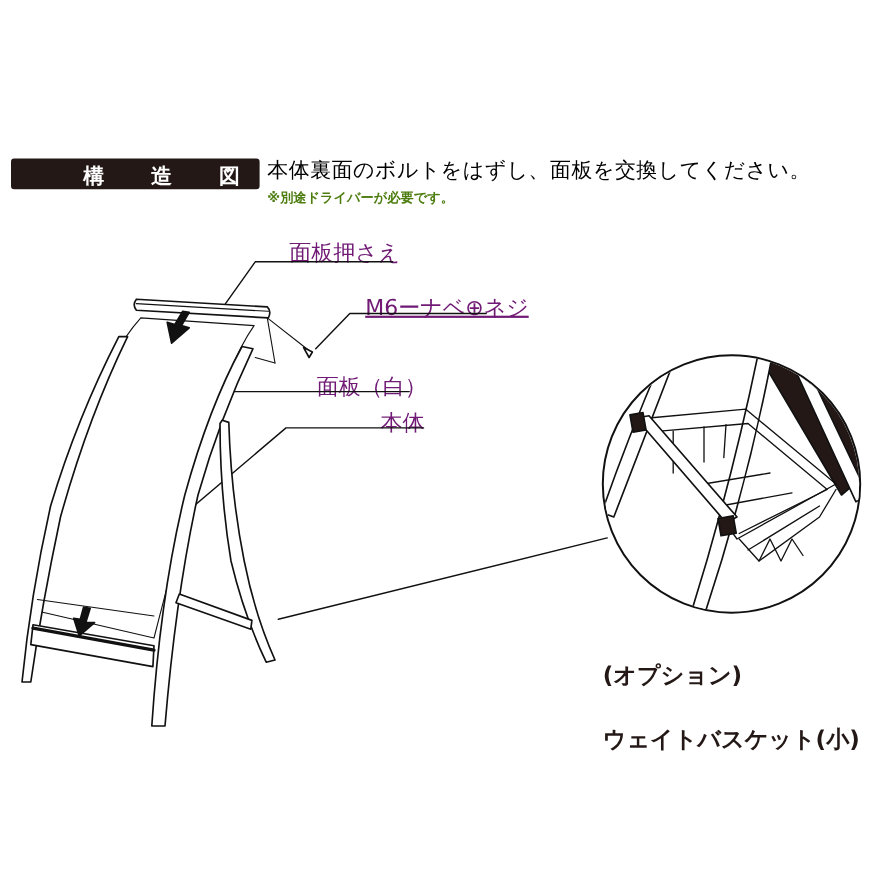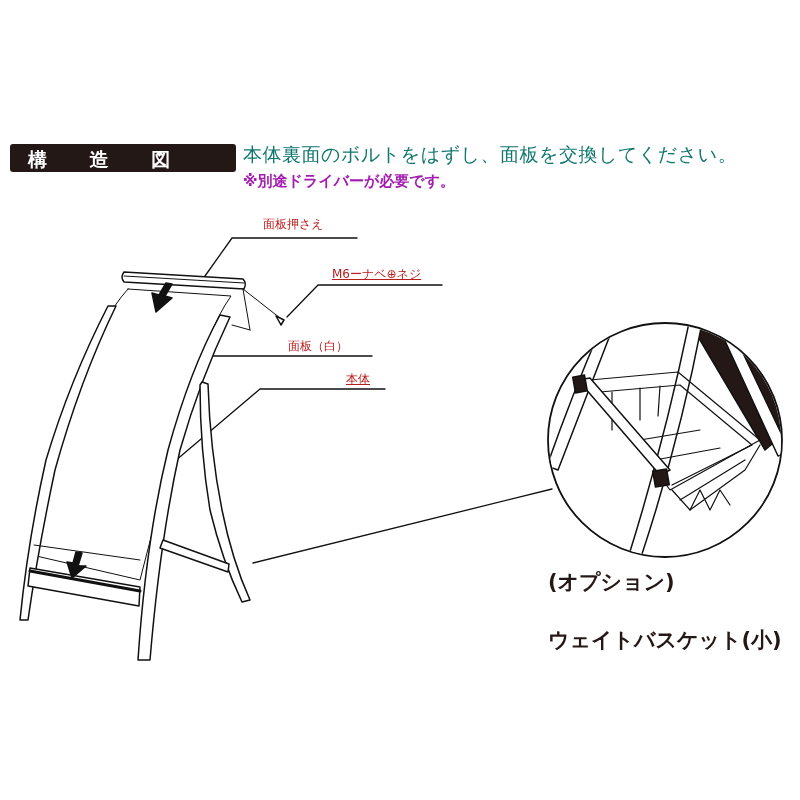"構 造 図" .title-bar span { text-align: left -> right }
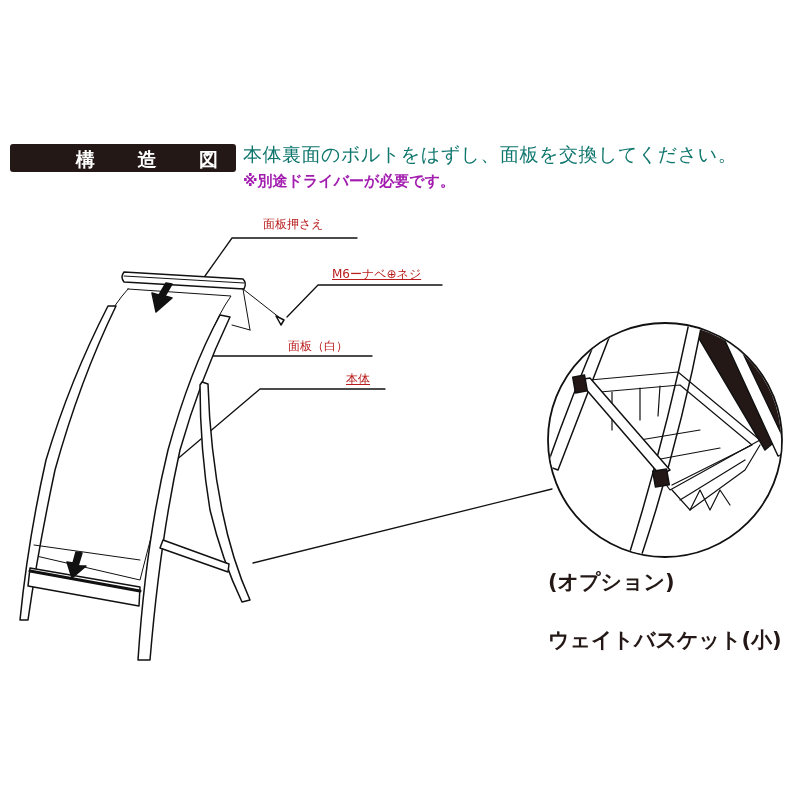"本体裏面のボルトをはずし、面板を交換してください。" .instr { color: #0f766e -> #000000 }
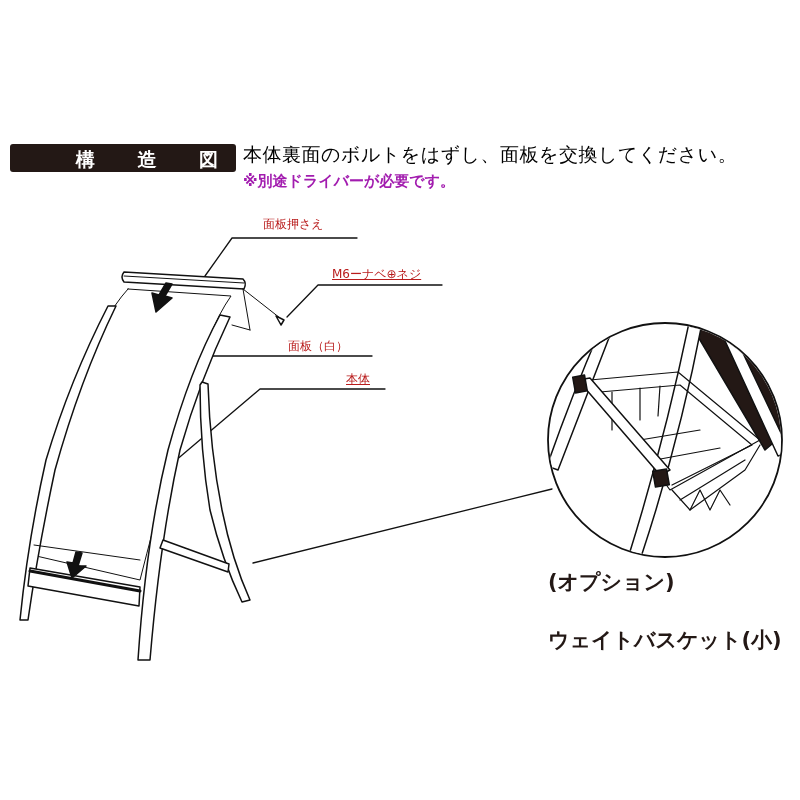"※別途ドライバーが必要です。" .warn { color: #a21caf -> #4d7c0f; font-size: 15px -> 12px }
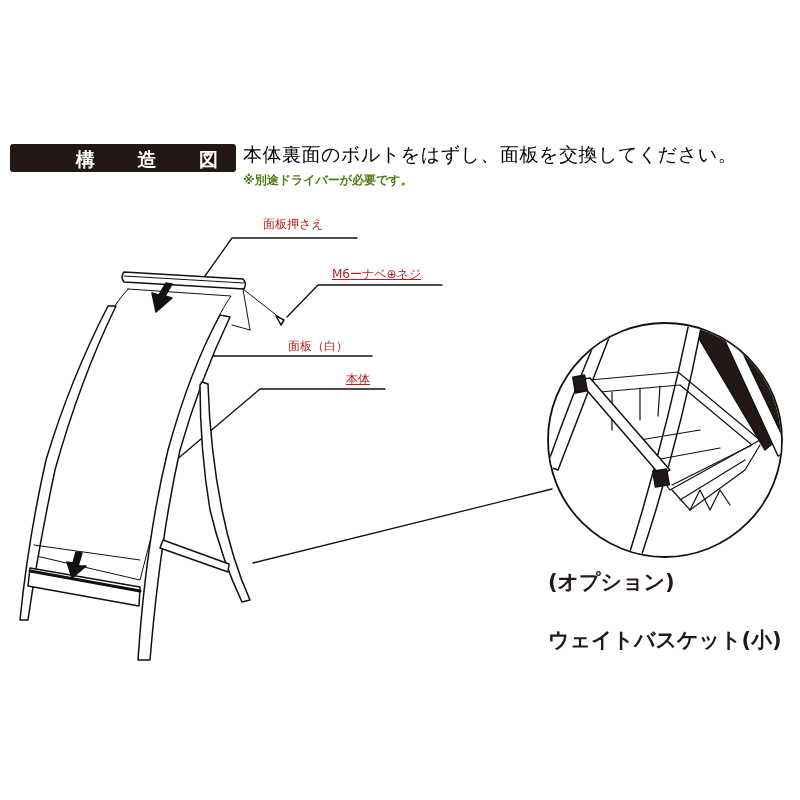"面板押さえ" .lbl { color: #b91c1c -> #701a75; font-size: 12px -> 20px }
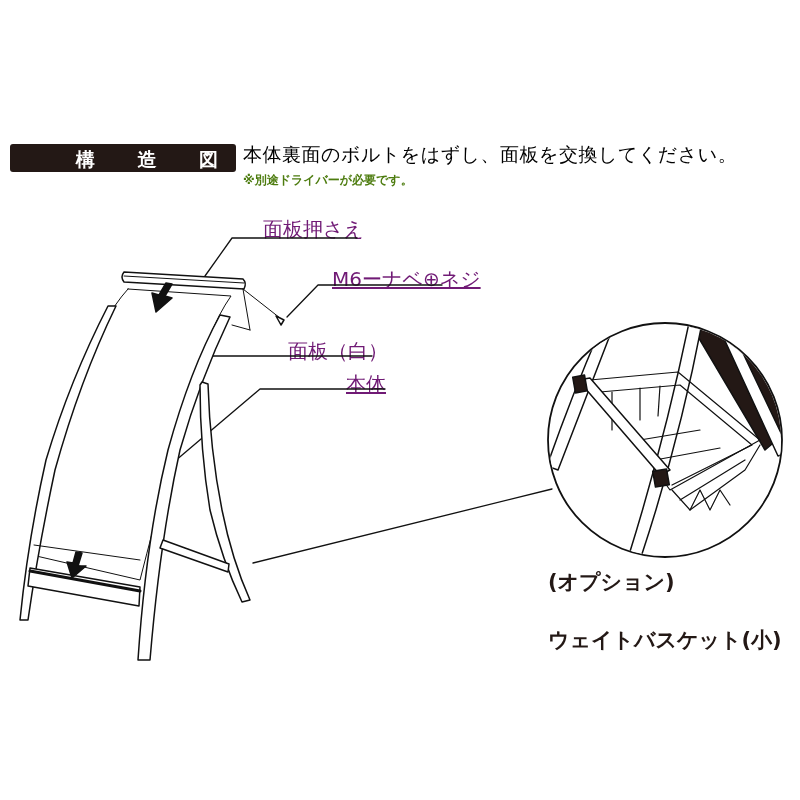"本体" div.lbl { text-decoration: underline -> none }
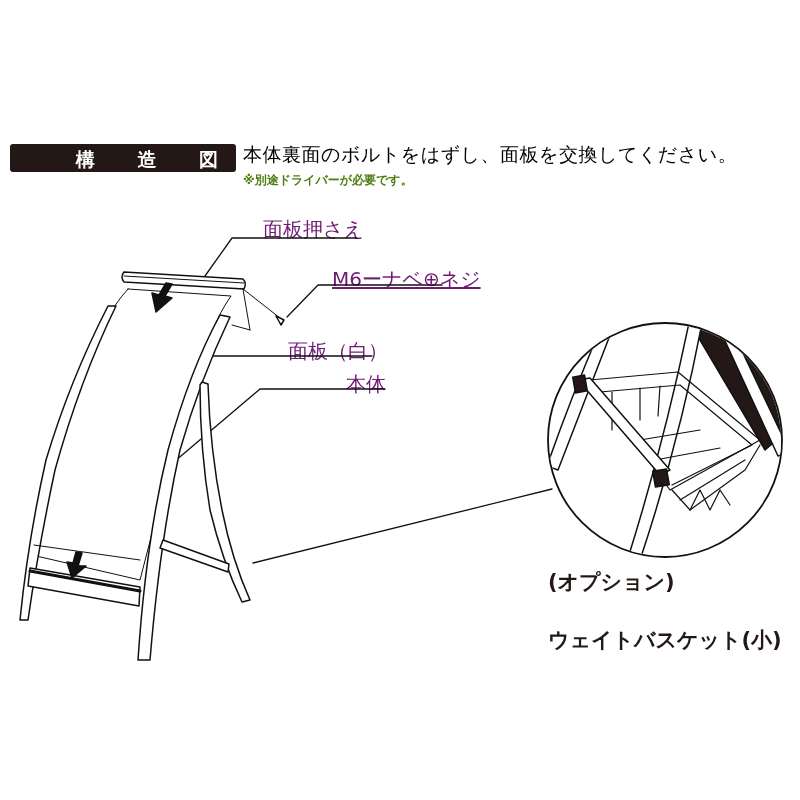"(オプション)" .opt { margin-top: none -> 32px }
